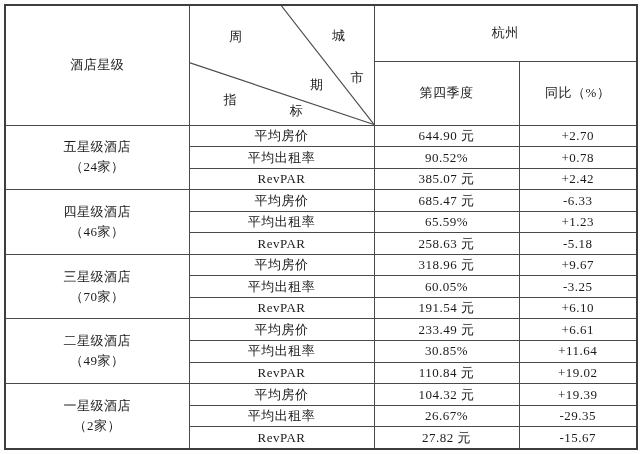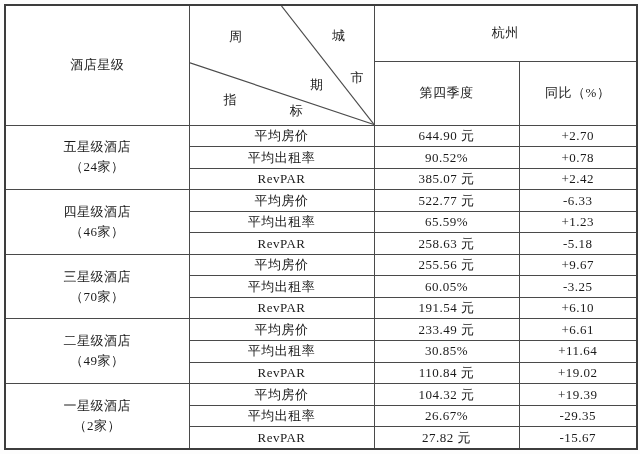"522.77 元" td { text: 522.77 -> 685.47 }
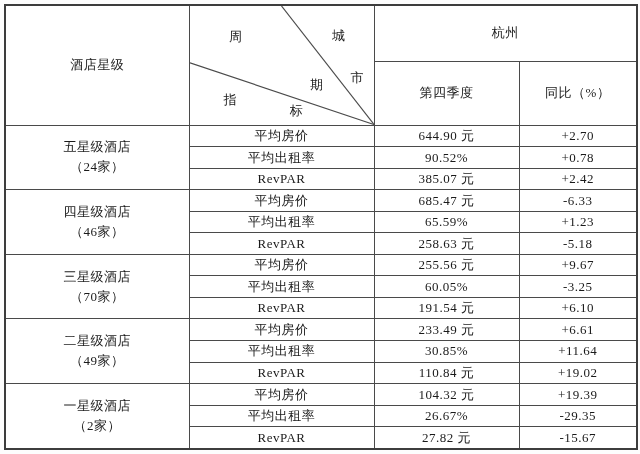"255.56 元" td { text: 255.56 -> 318.96 }
